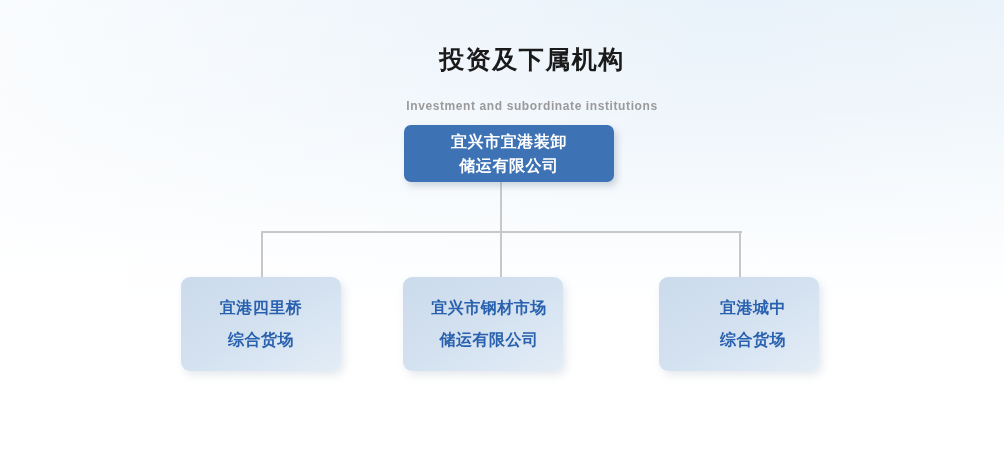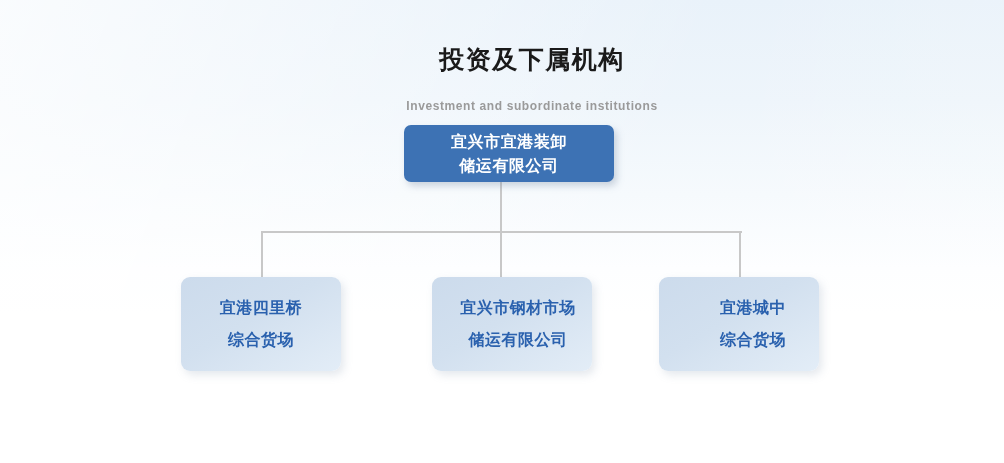"宜兴市钢材市场" .child-1 { left: 432px -> 403px }
